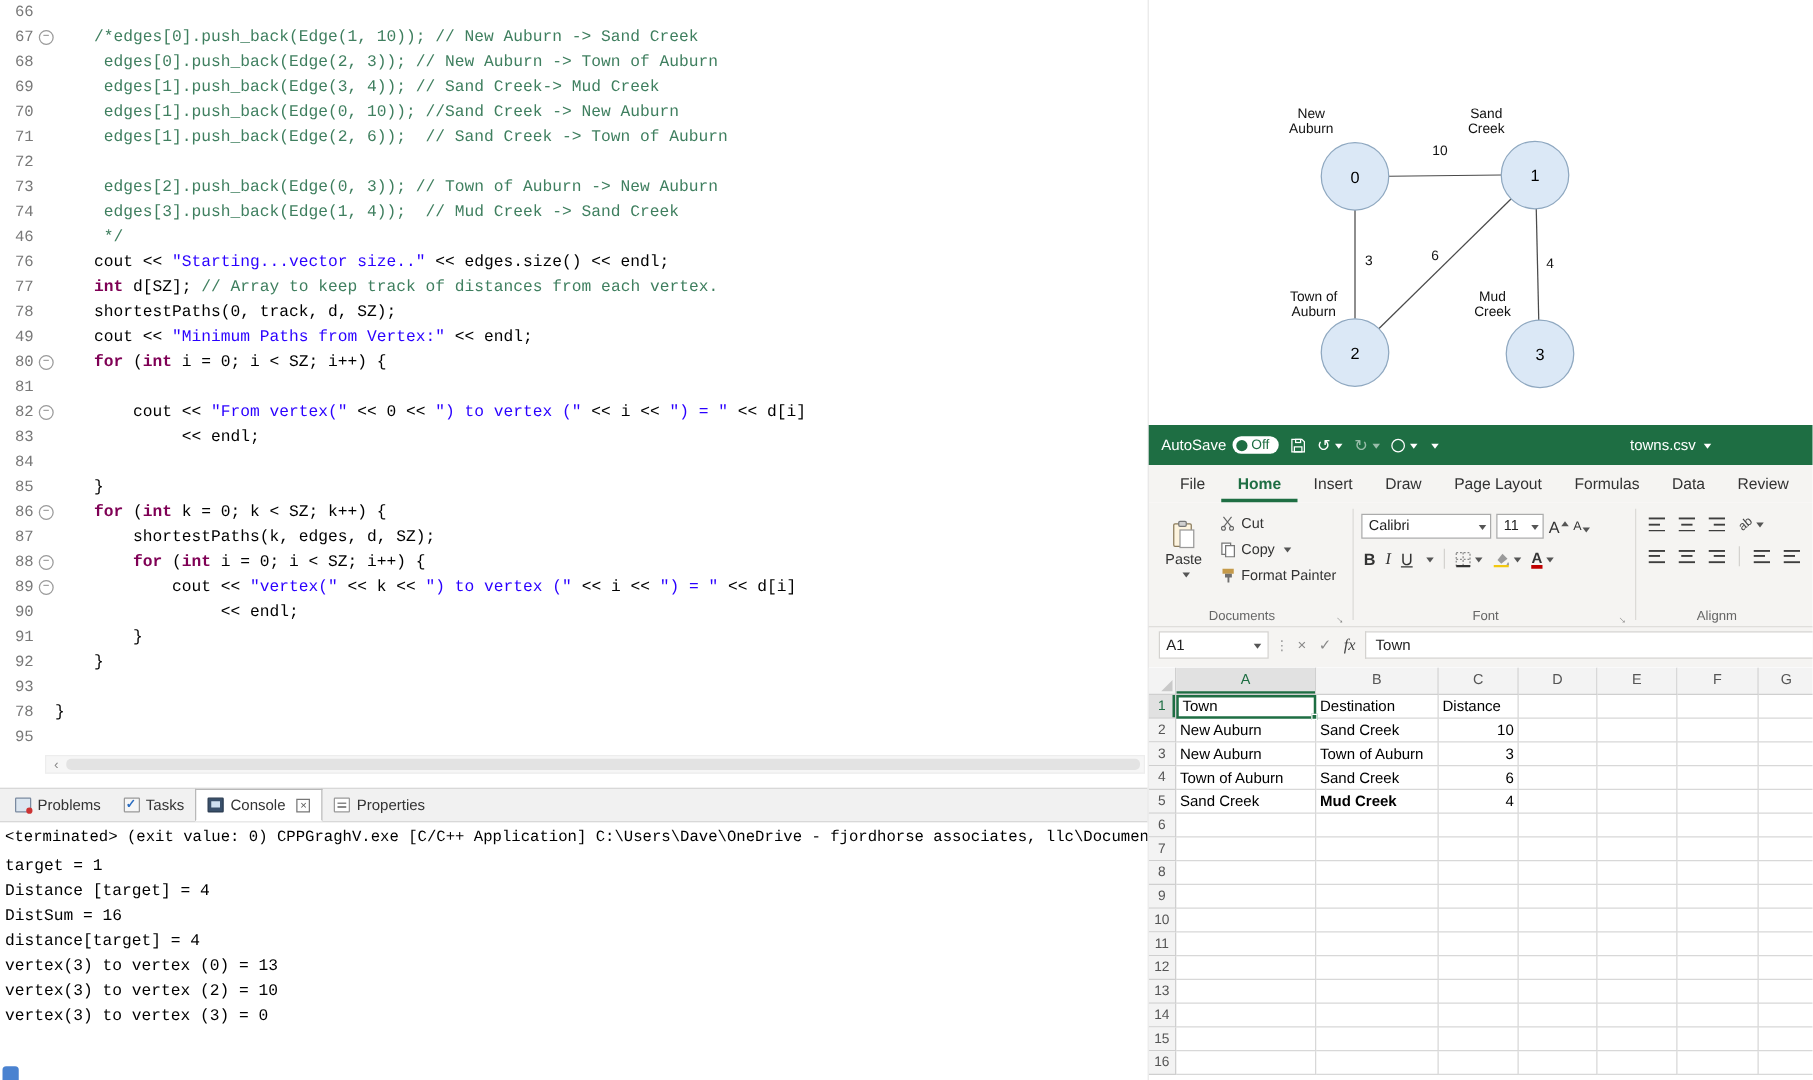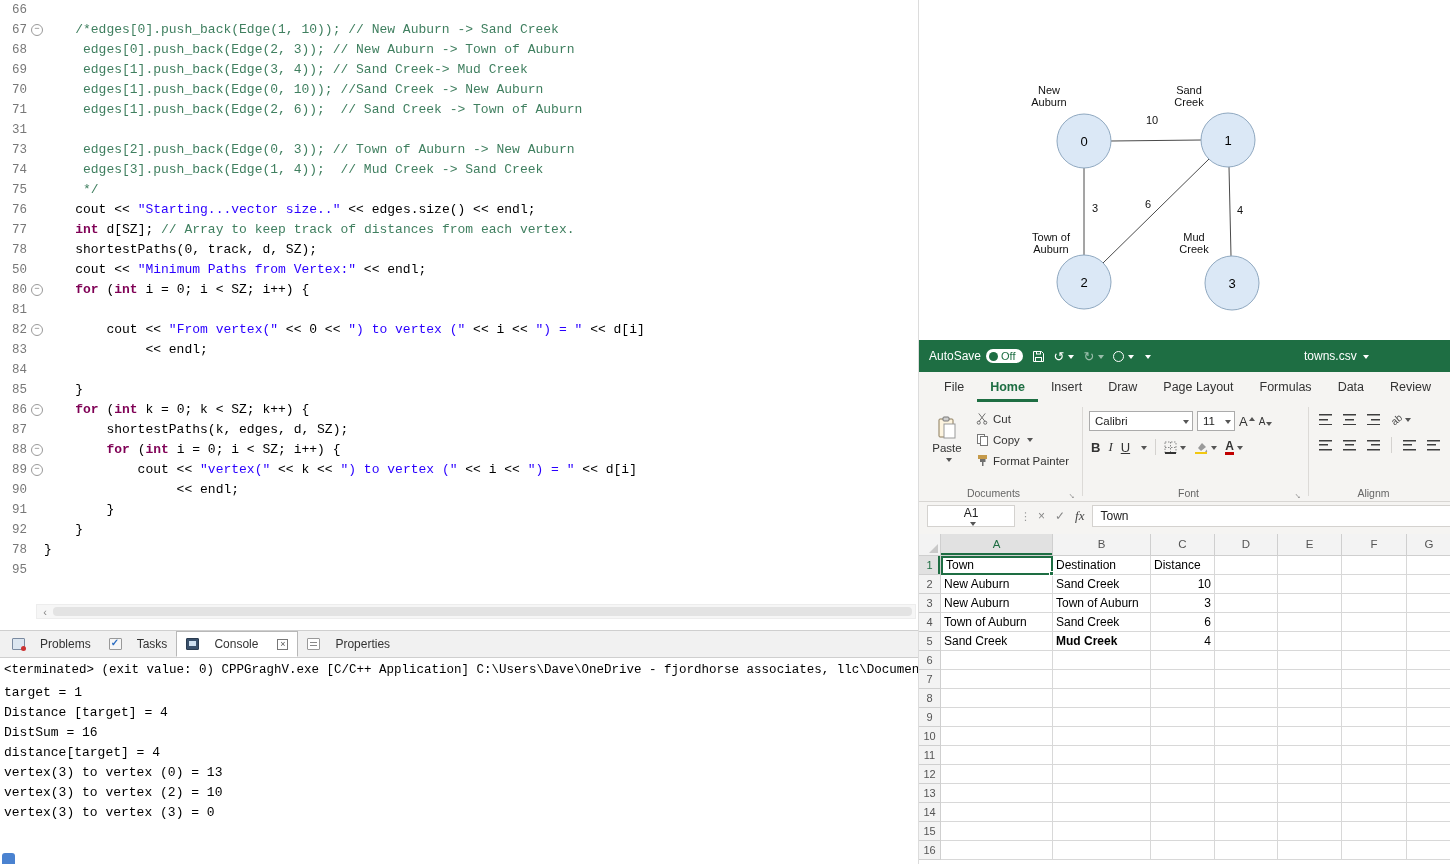"31" span.ed-num { text: 31 -> 72 }
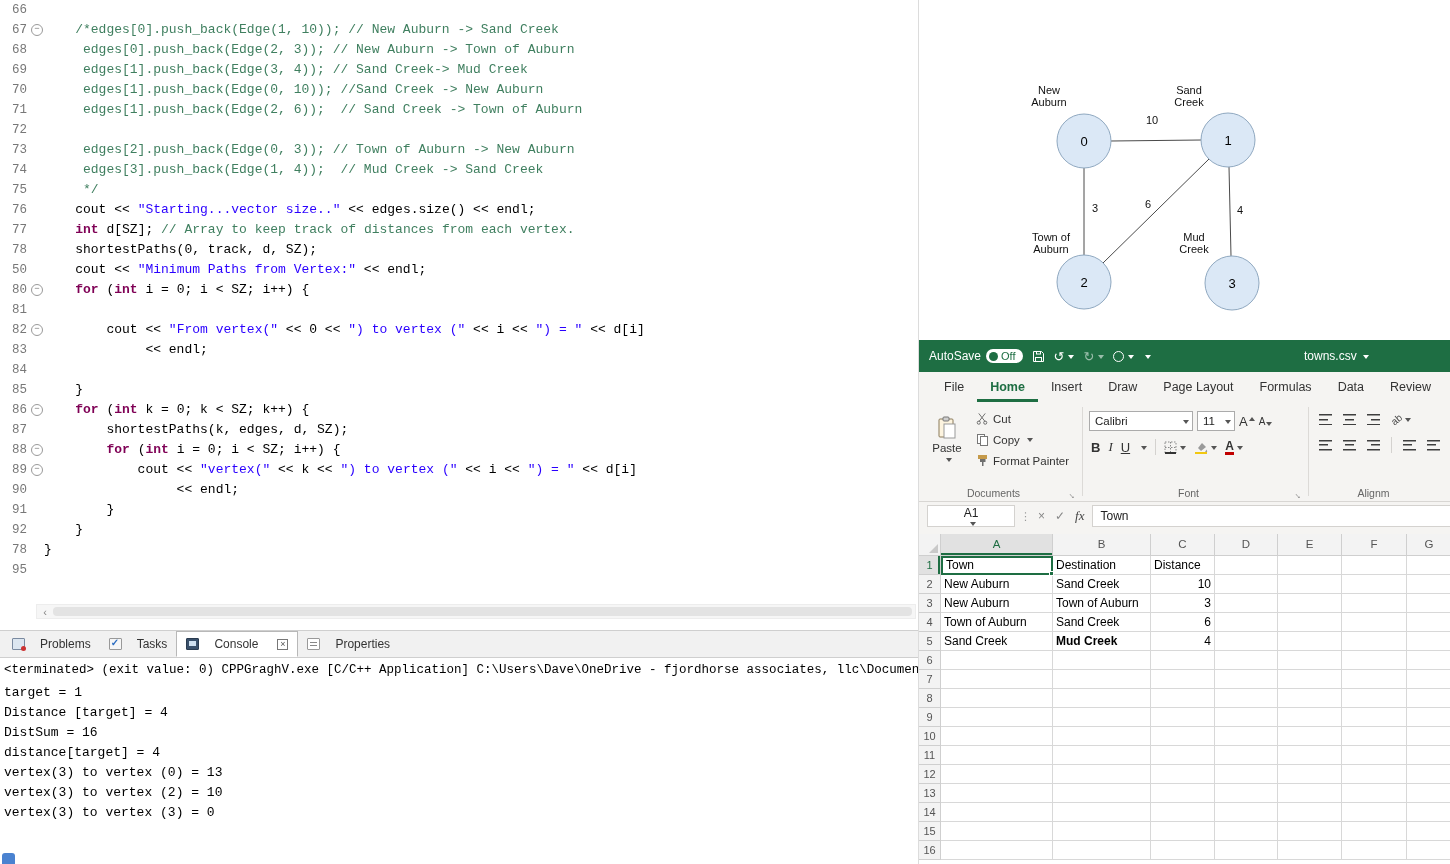"75" span.ed-num { text: 75 -> 46 }
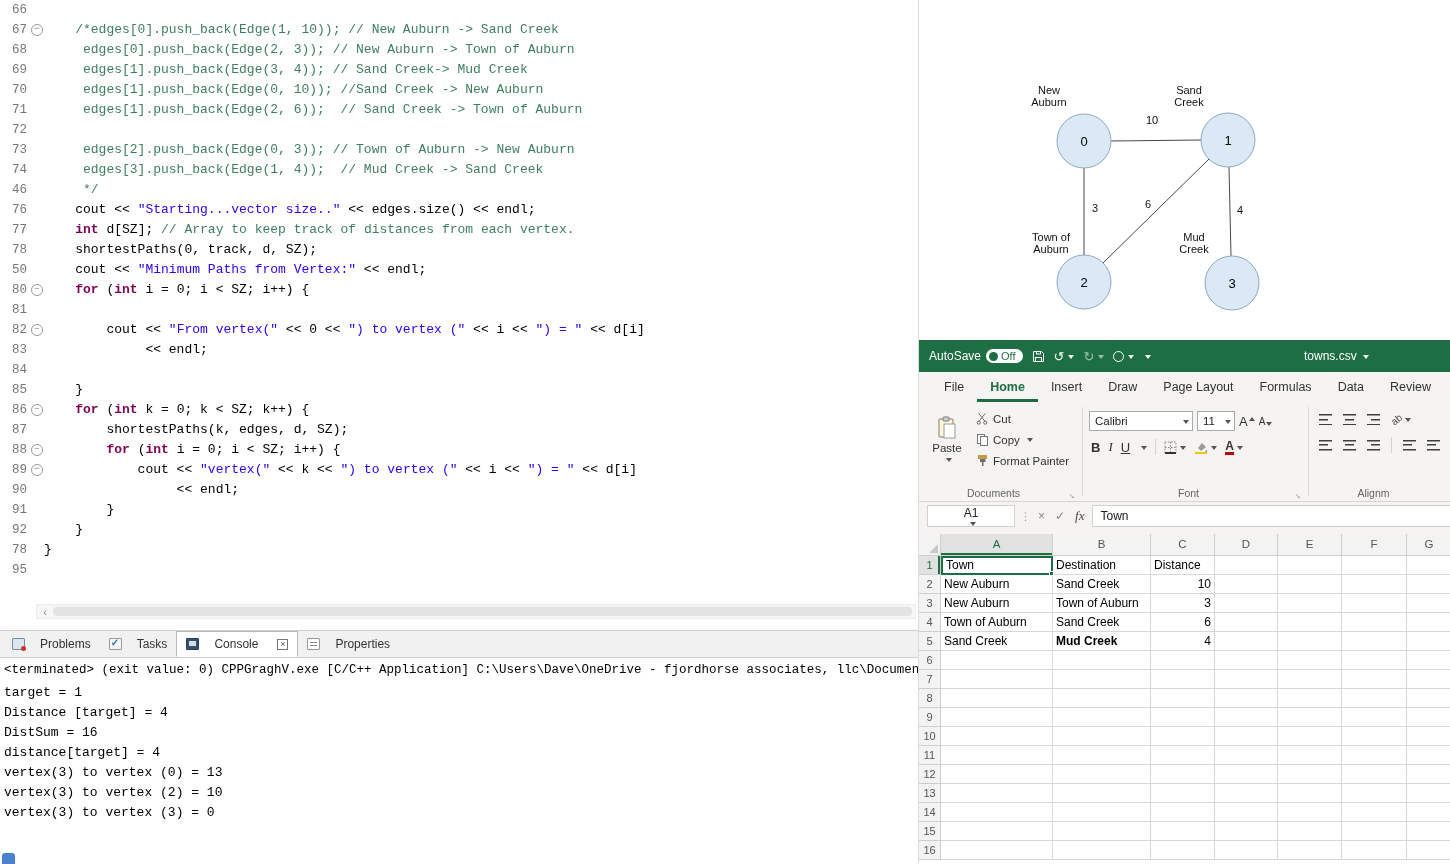"50" span.ed-num { text: 50 -> 49 }
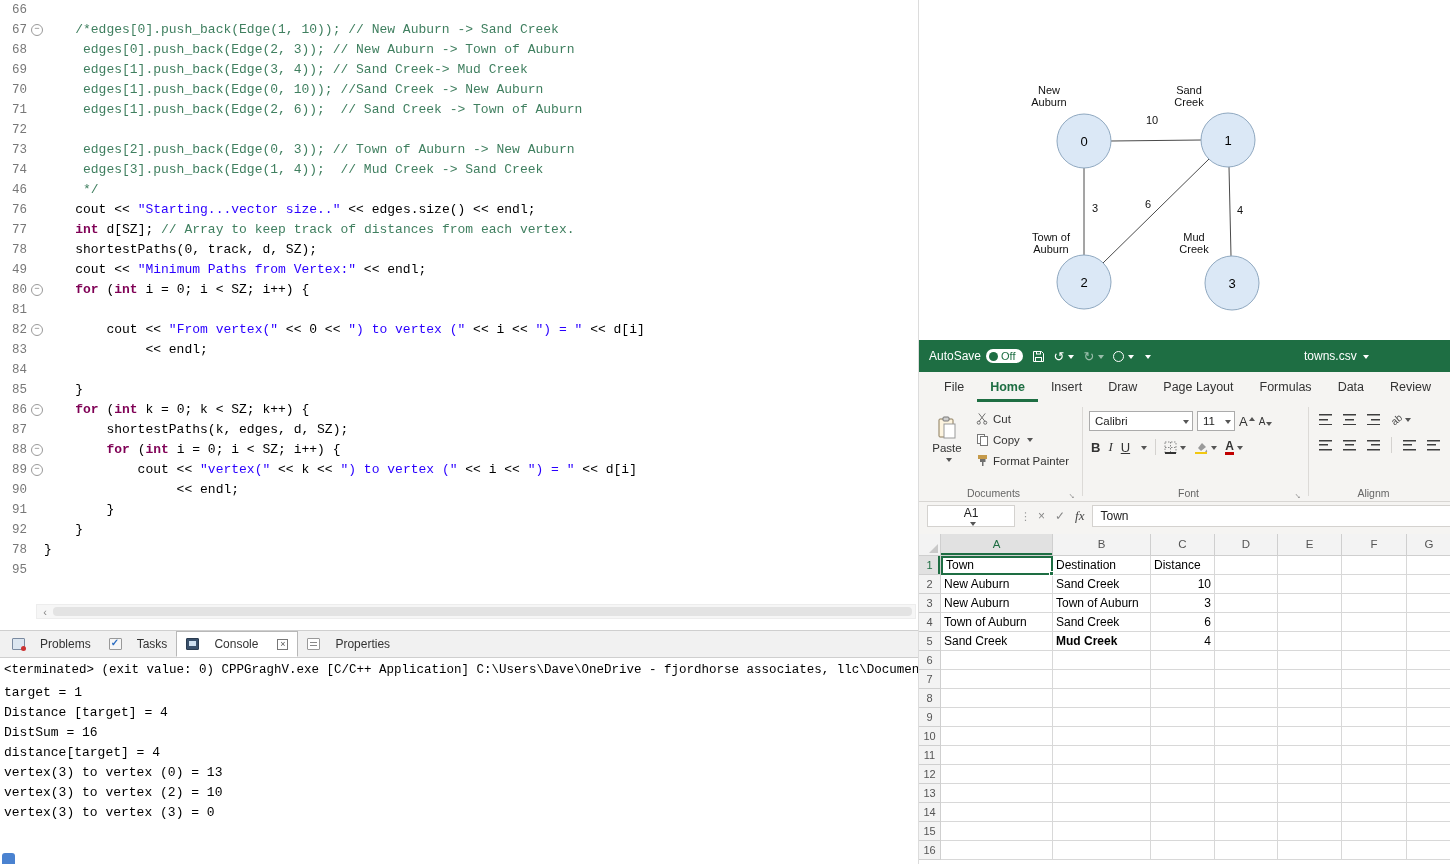"A1" .name-box { flex-direction: column -> none }
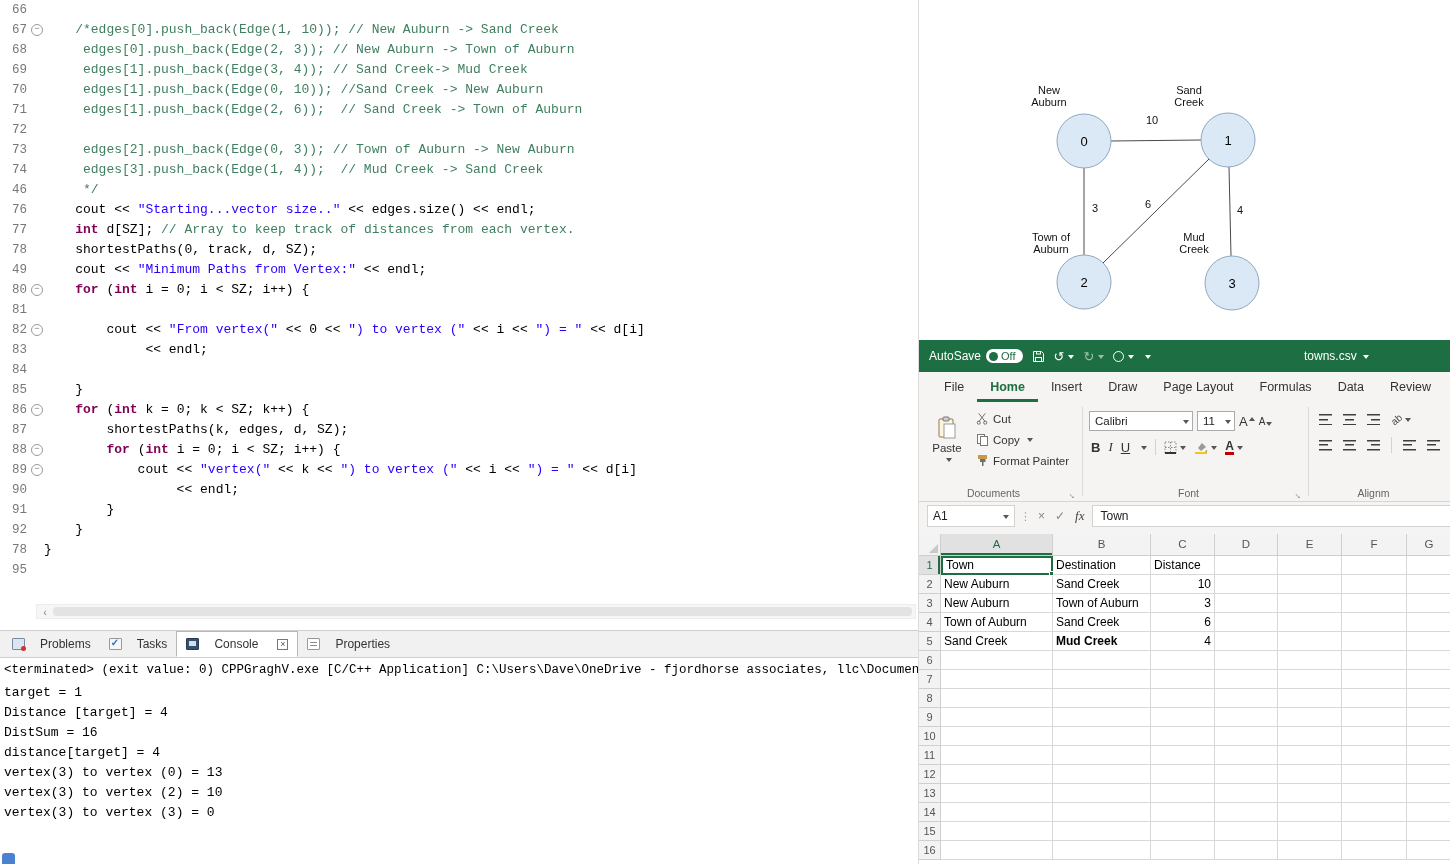"93" div.ed-row { html: none -> <div><span>93</span><span></span><span></span></div> }
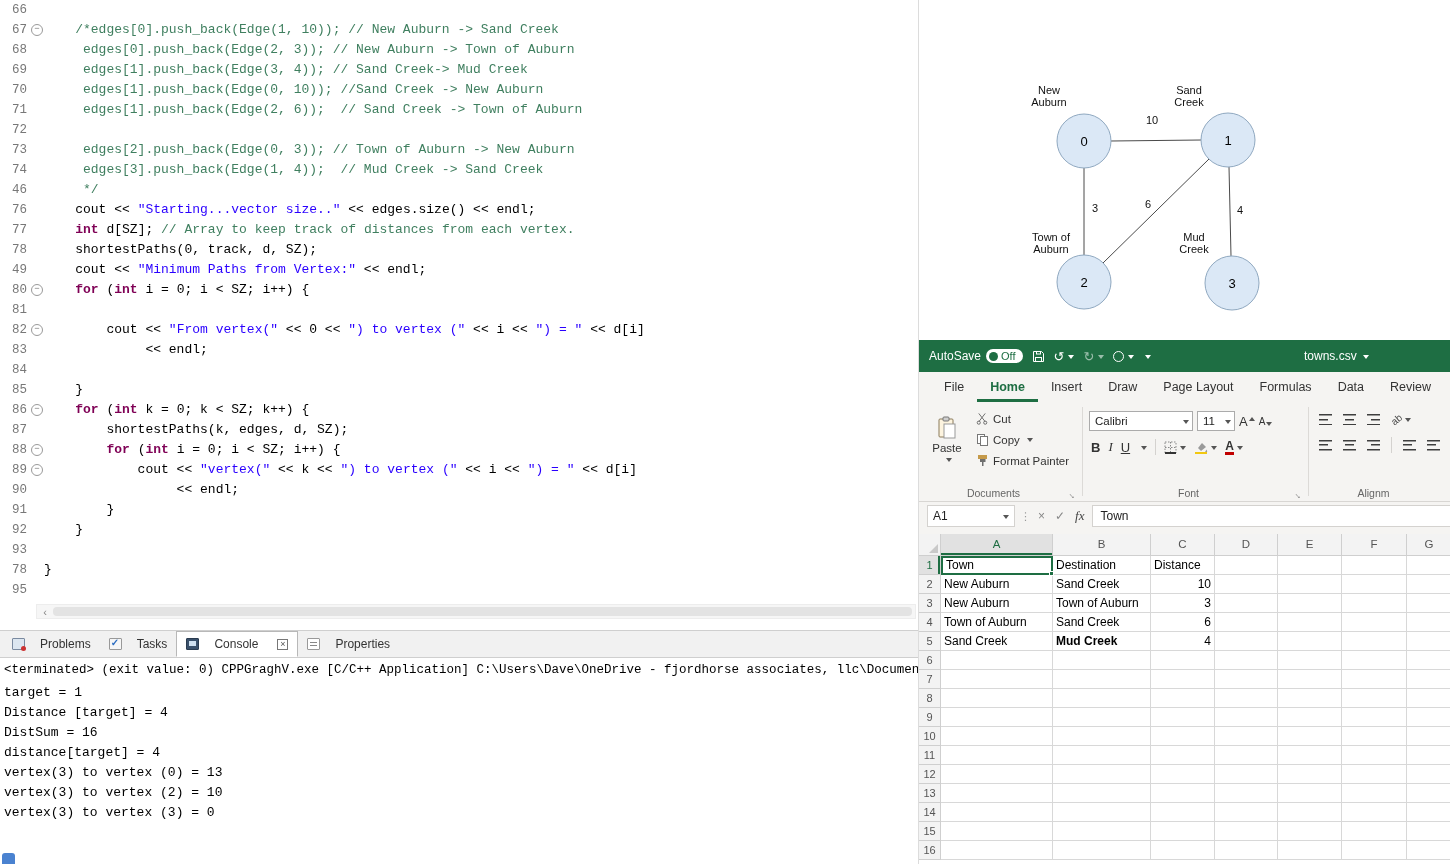"Problems" .etab { gap: 15px -> 5px }
